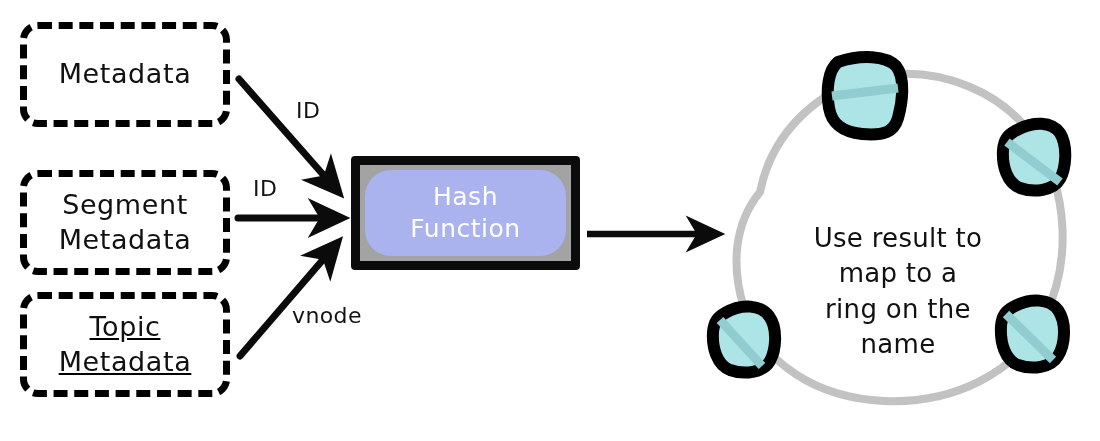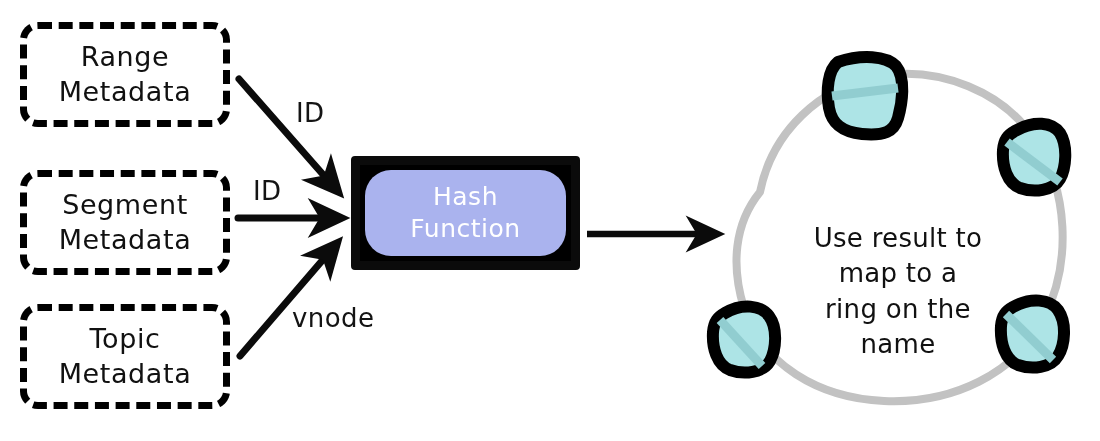"Range" div.meta-line { html: <div>Range</div> -> none }
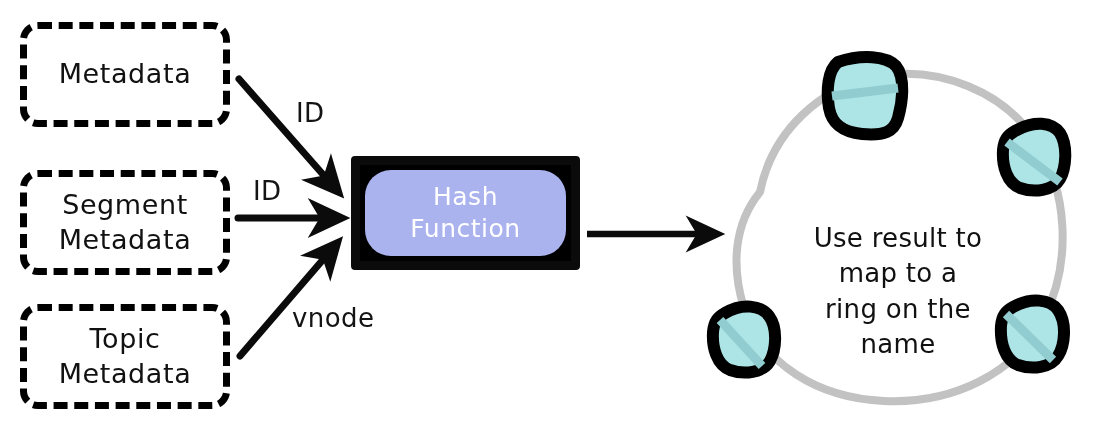"ID" .edge-label { font-size: 26px -> 22px }
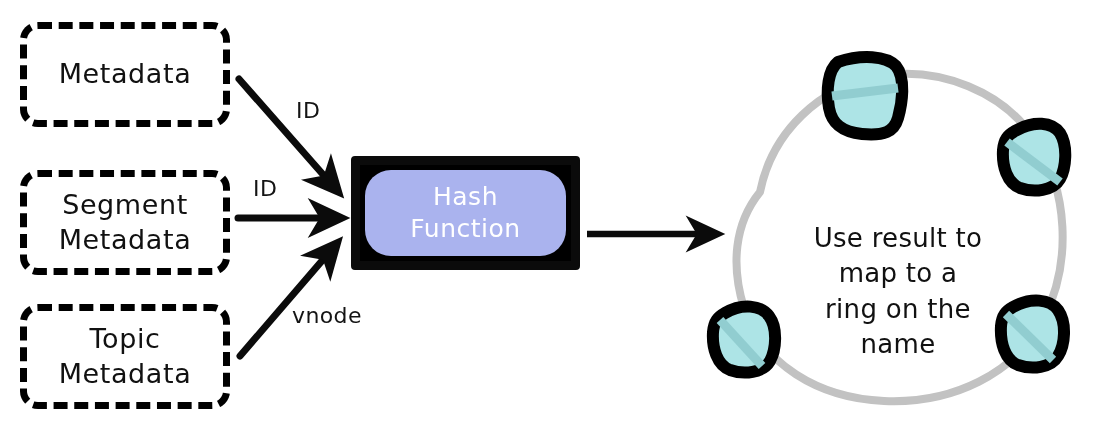"Hash" #hash-box { background: #000000 -> #a3a3a3 }
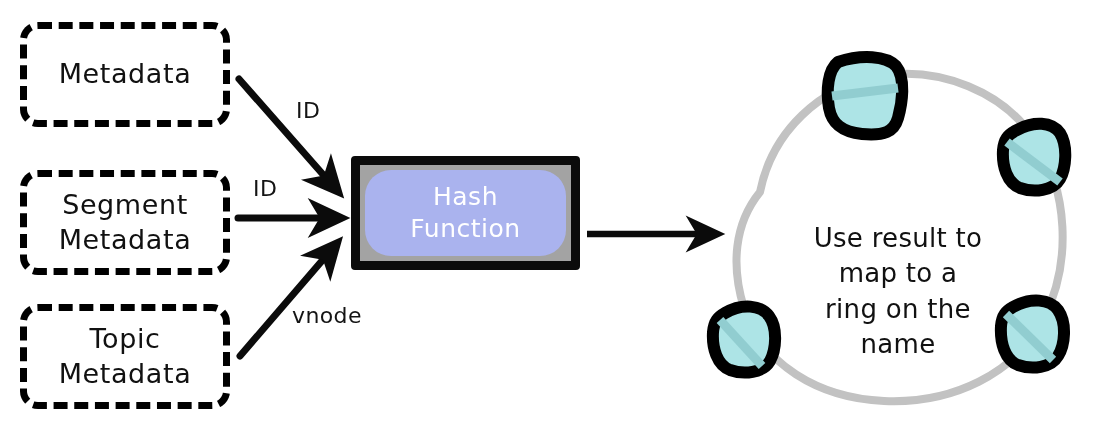"Topic" div.meta-box { text-decoration: none -> underline; top: 304px -> 292px }
